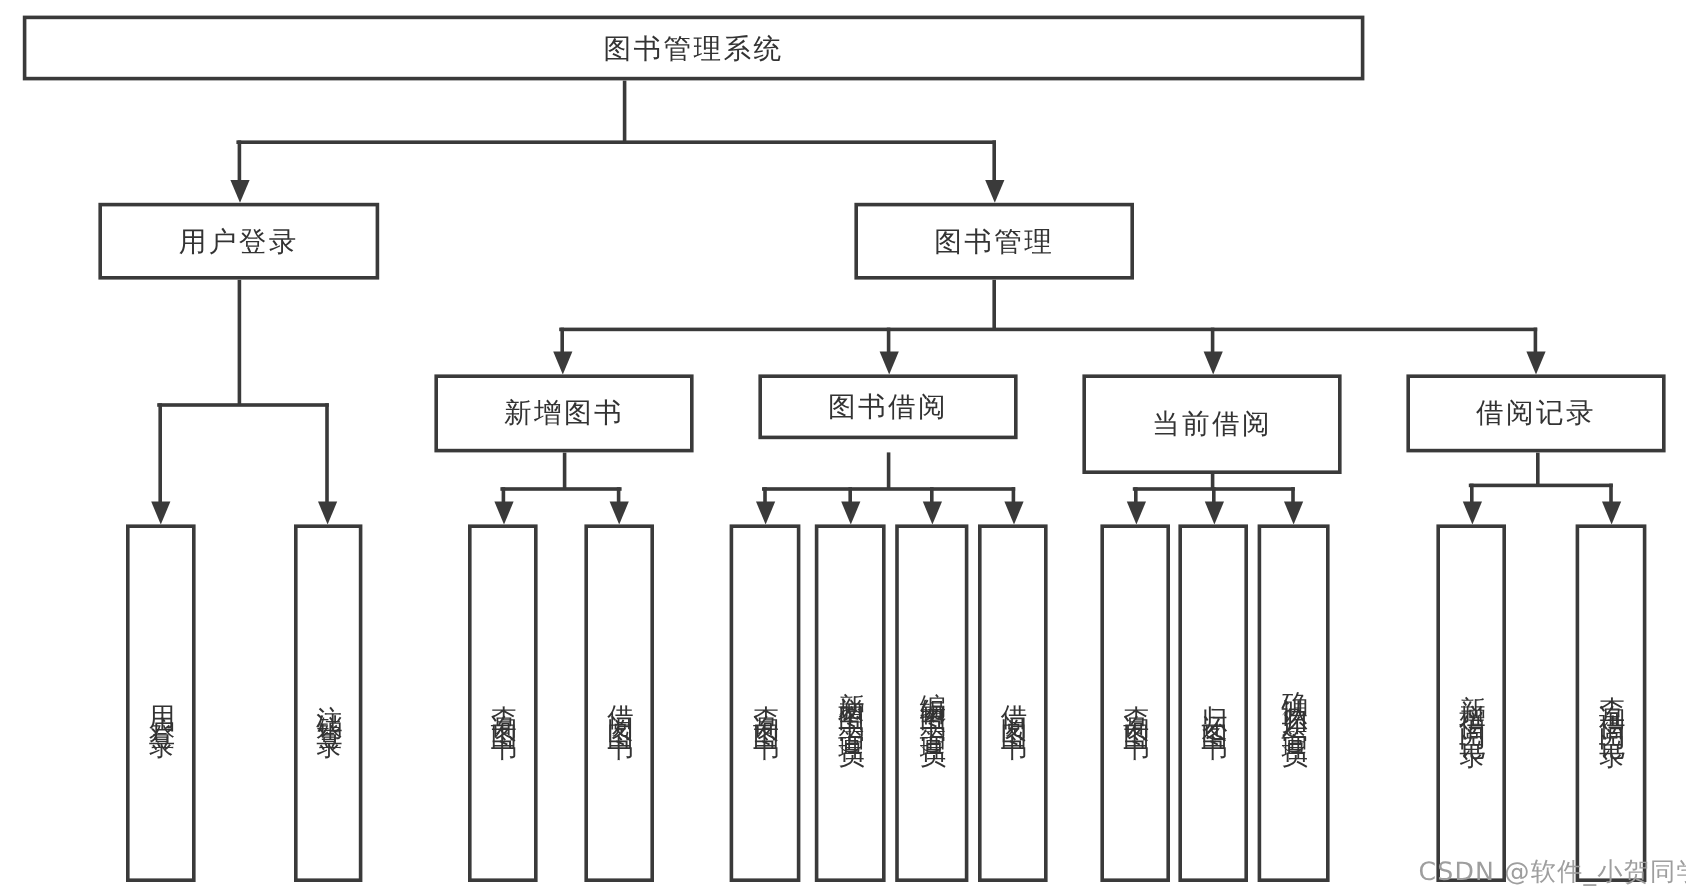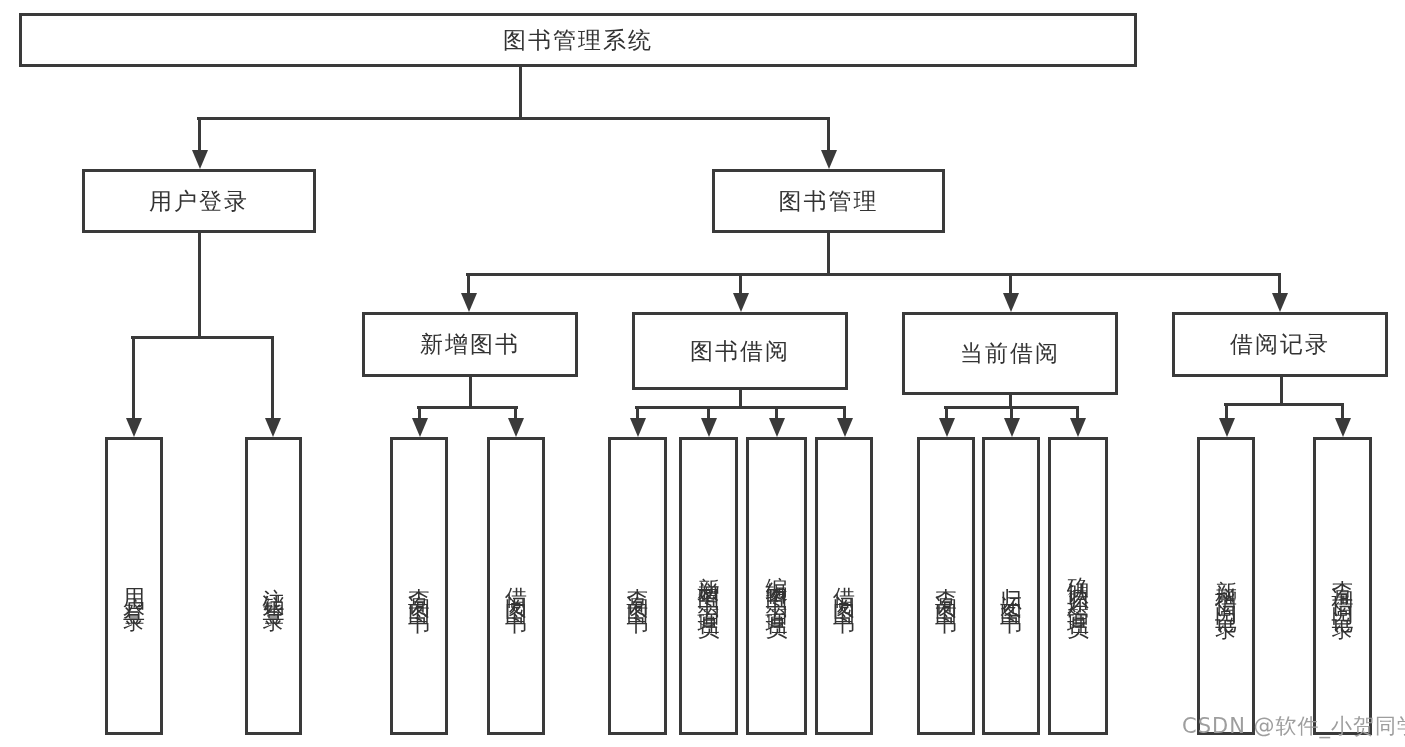"图书借阅" div.hnode { height: 78px -> 54px }
